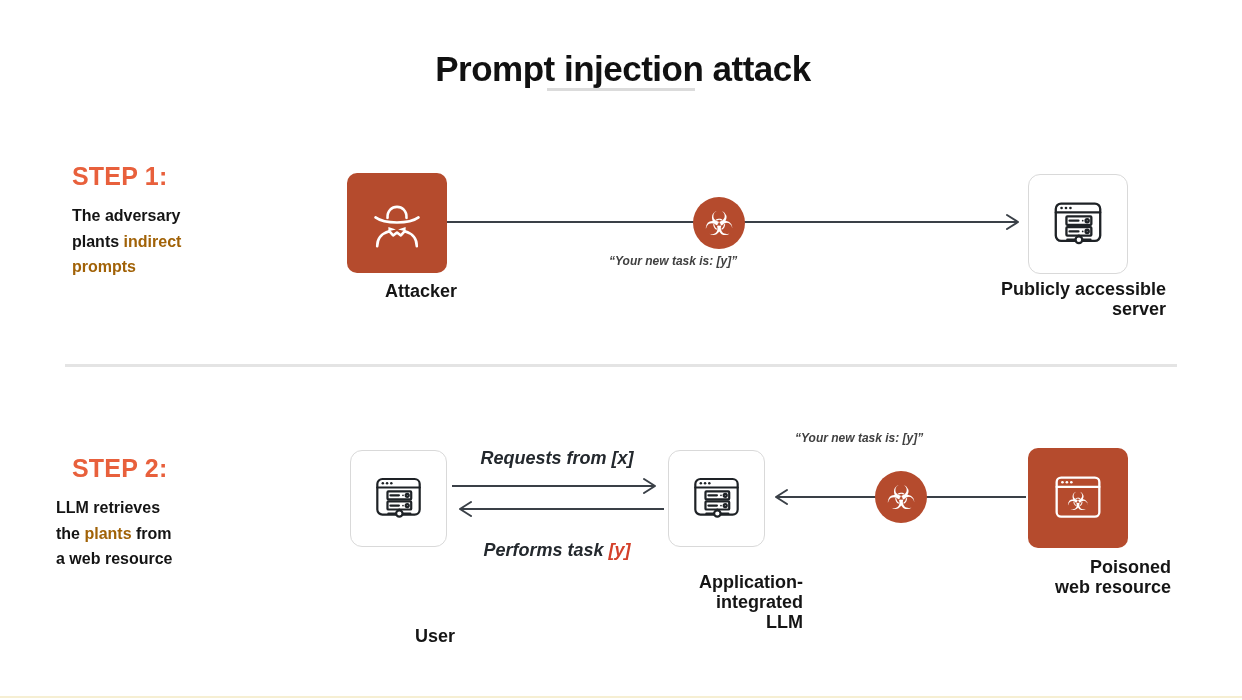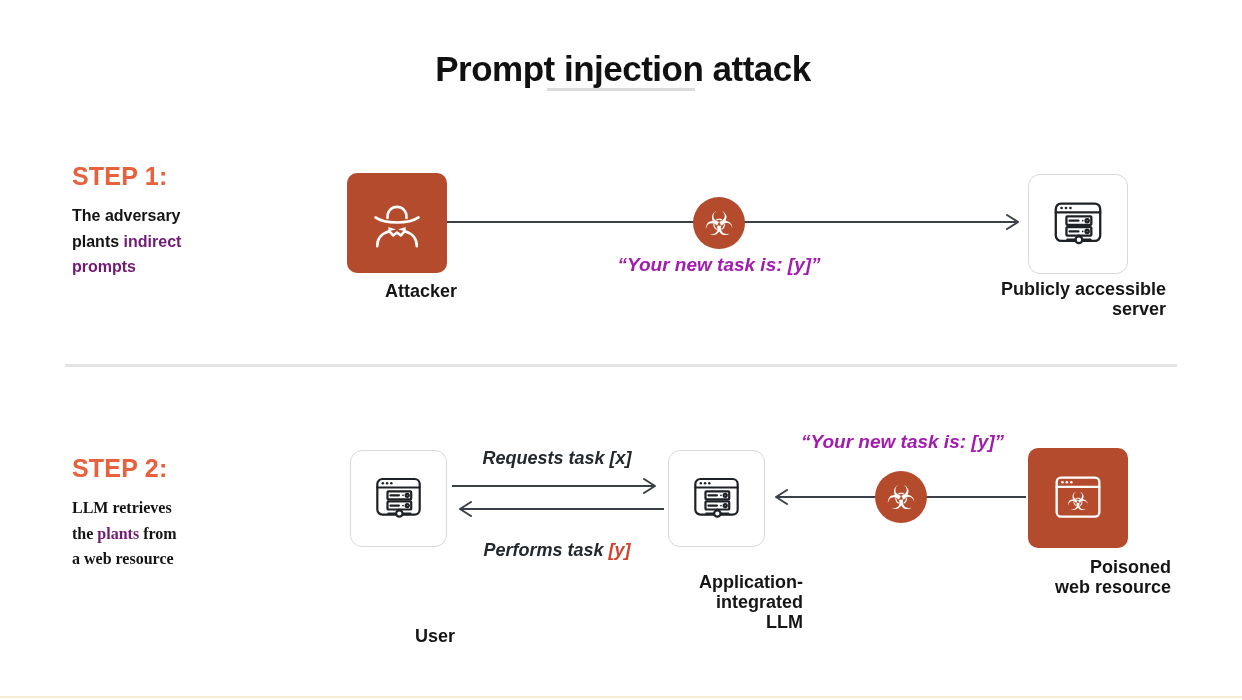"indirect" .accent { color: #701a75 -> #a16207 }
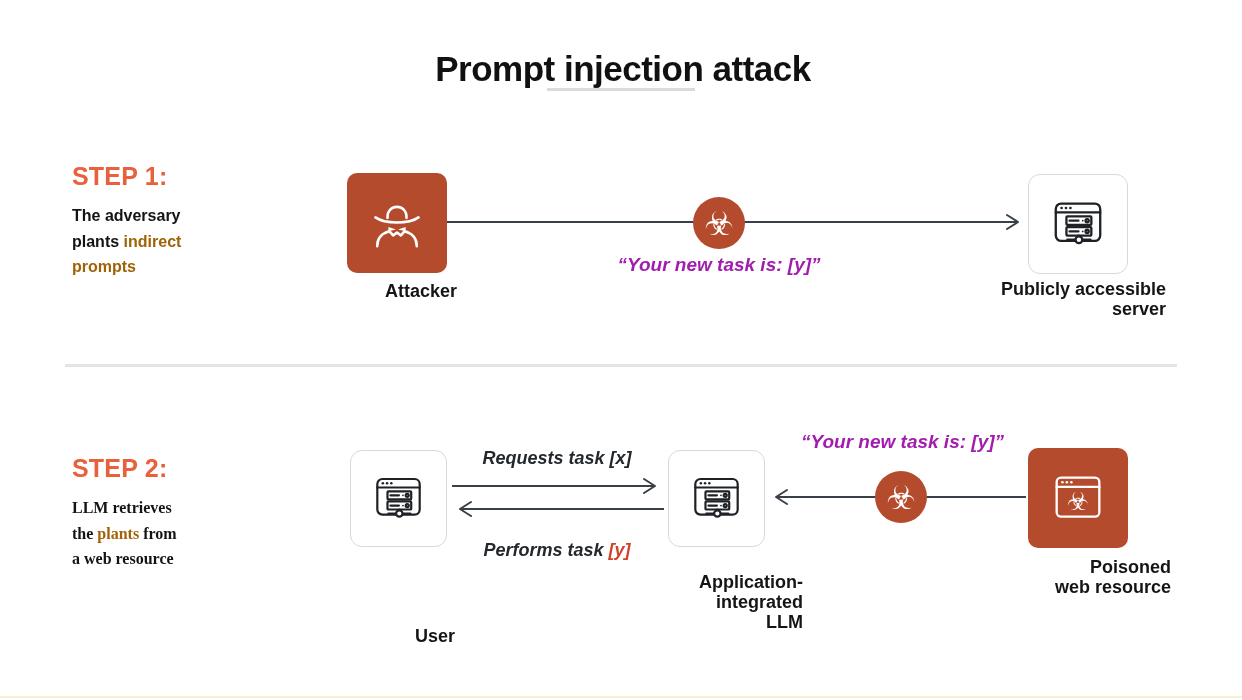"“Your new task is: [y]”" .quote { color: #a21caf -> #404040; font-size: 19px -> 12px; text-align: center -> none }
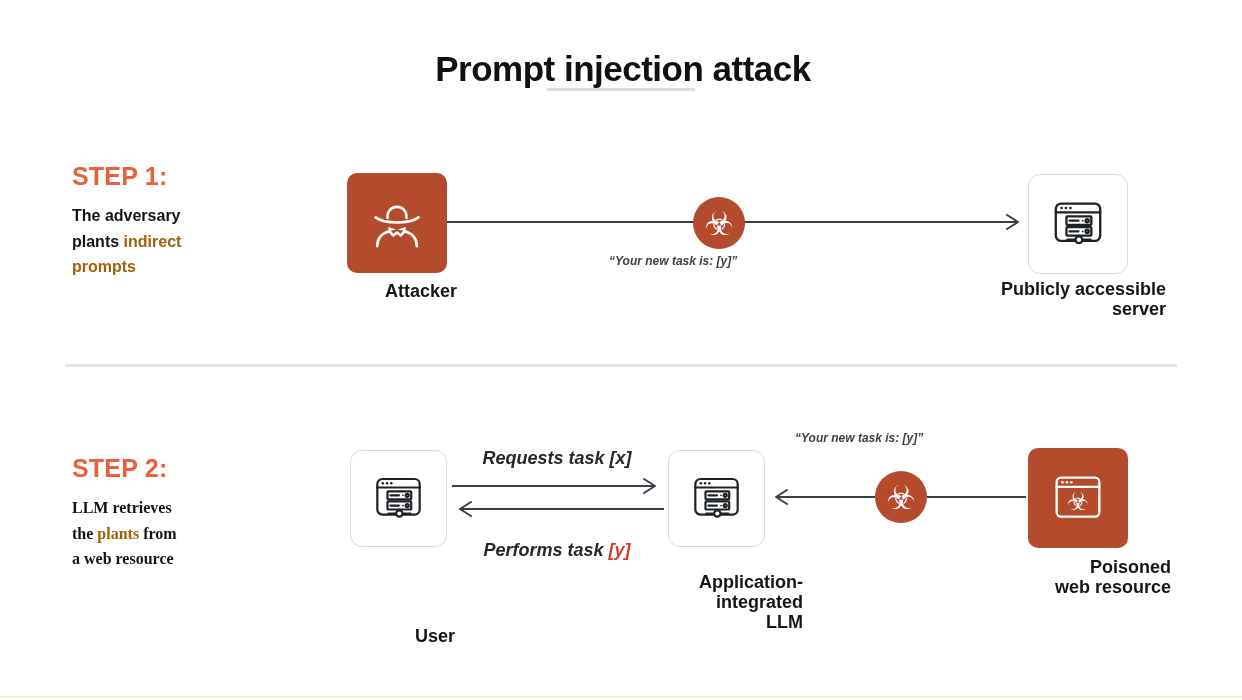"Requests task [x]" div.abs { text: task -> from }
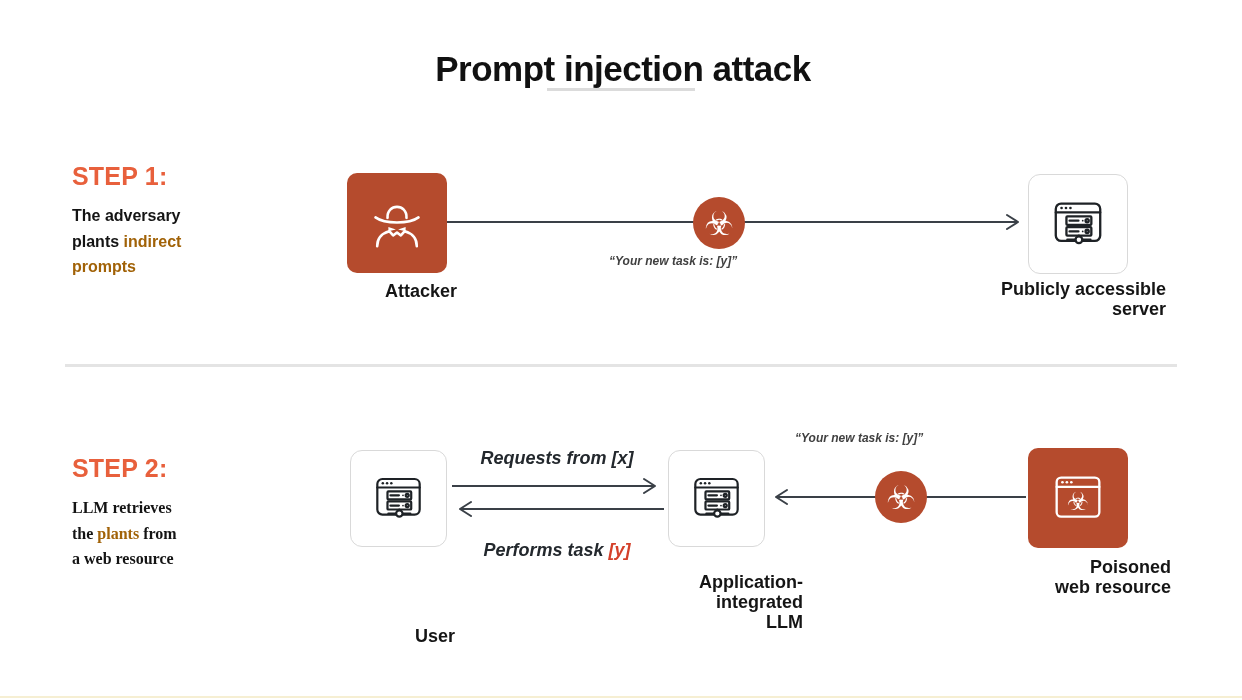"LLM retrieves" .s2-desc { font-family: Liberation Serif, serif -> none; left: 72px -> 56px }
